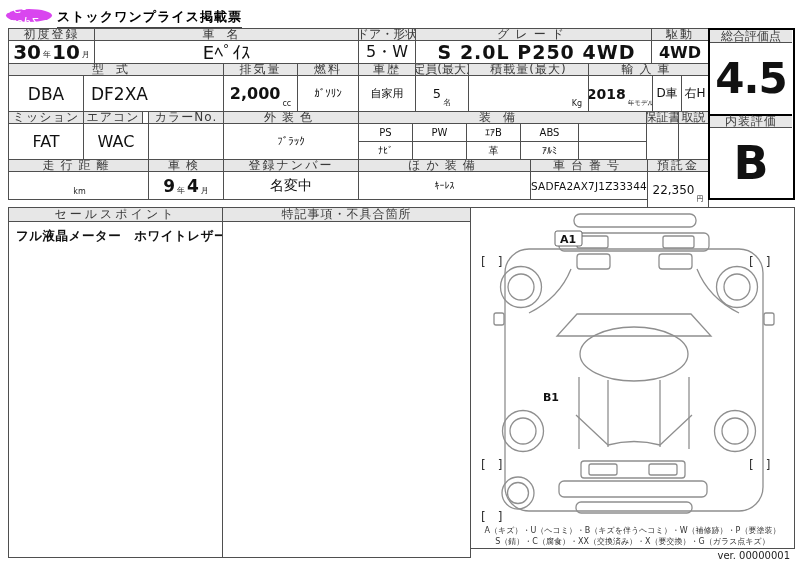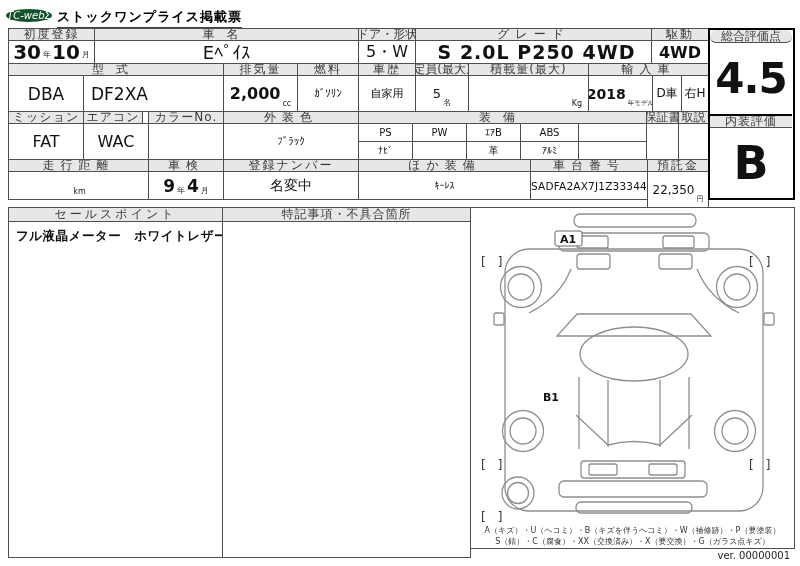"TC-webΣ" .logo { background: #14532d -> #d946ef; font-size: 10px -> 12px }
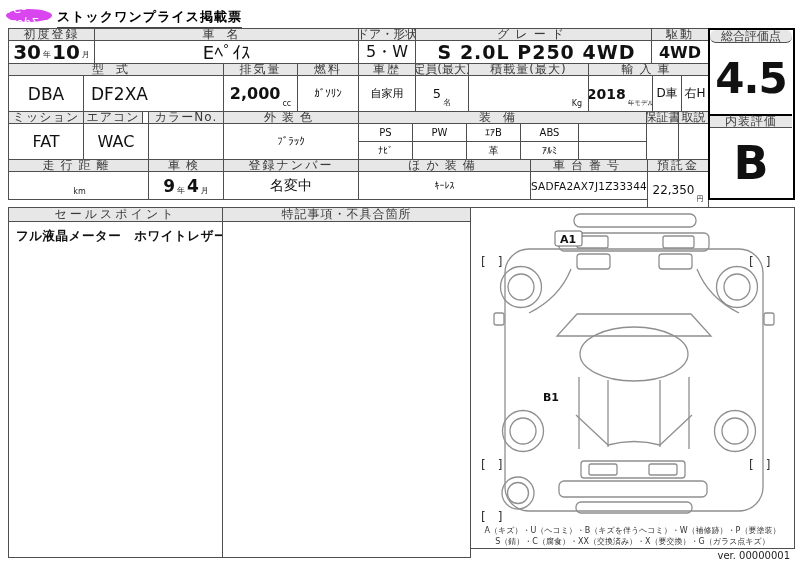"総合評価点" div.abs { border-radius: 6px -> none }
